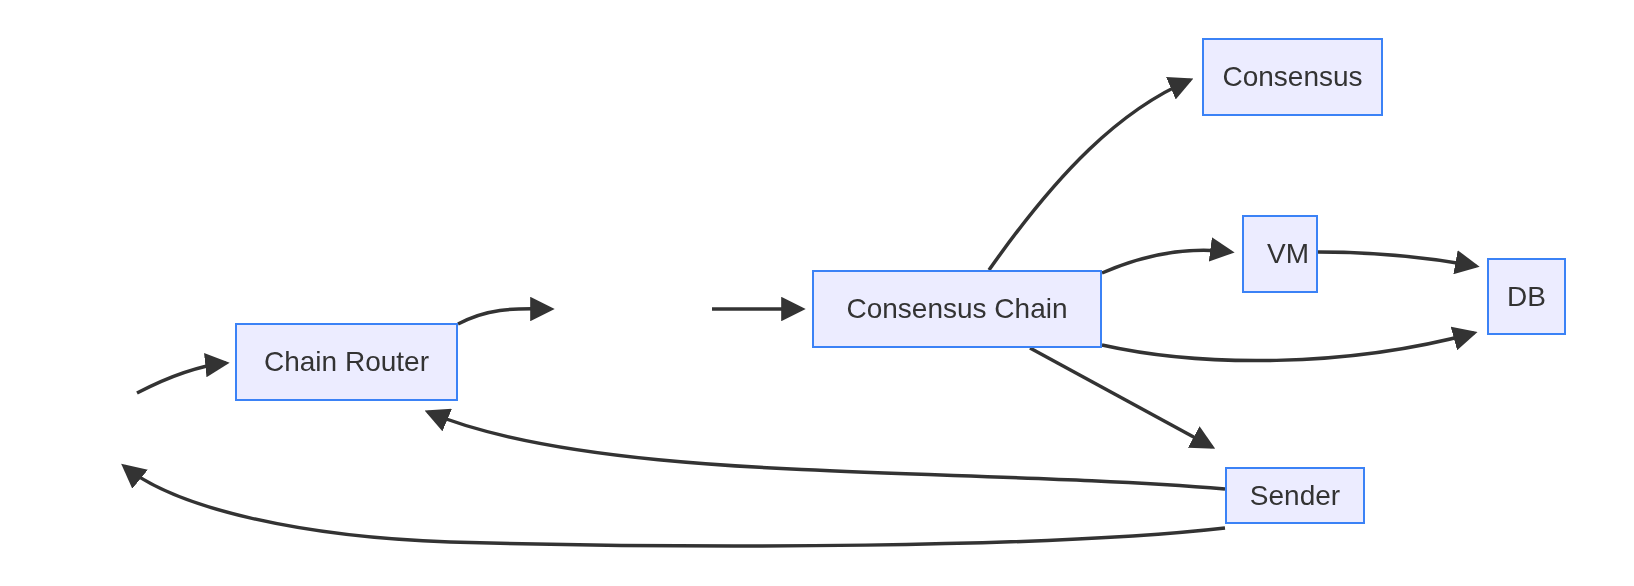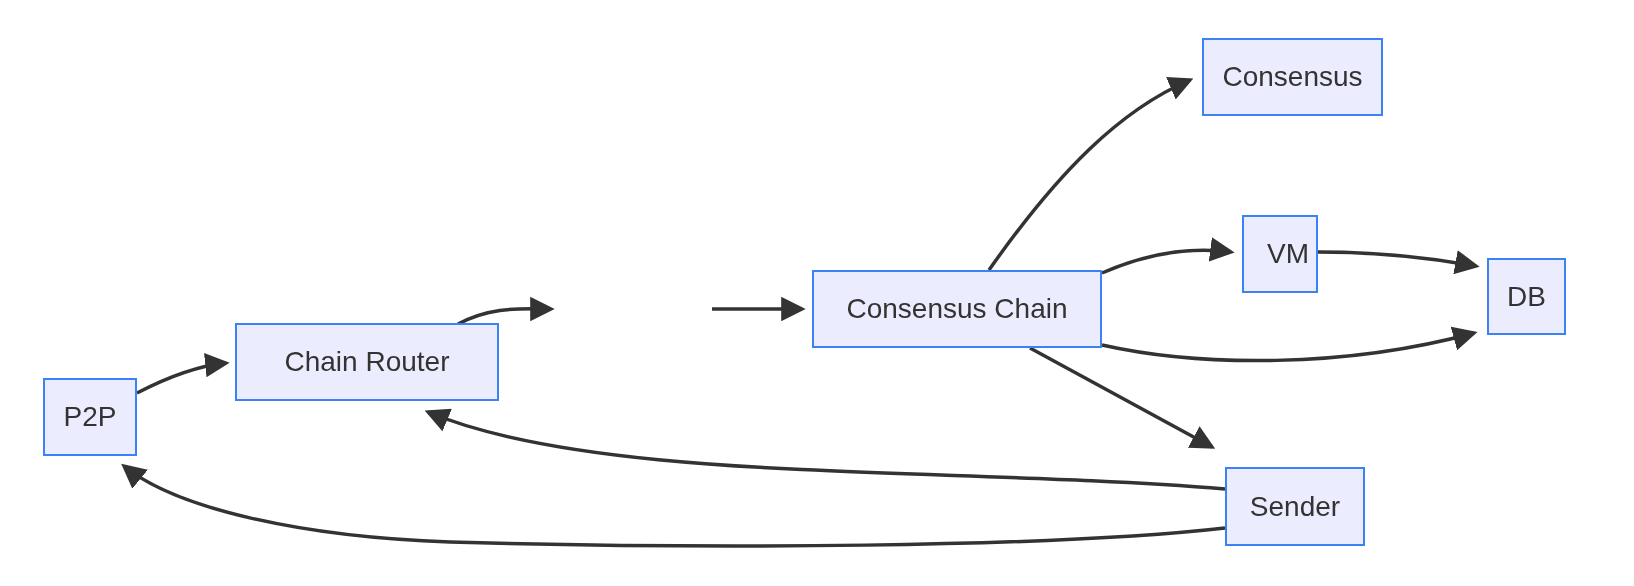"Chain Router" div.node { width: 264px -> 223px }
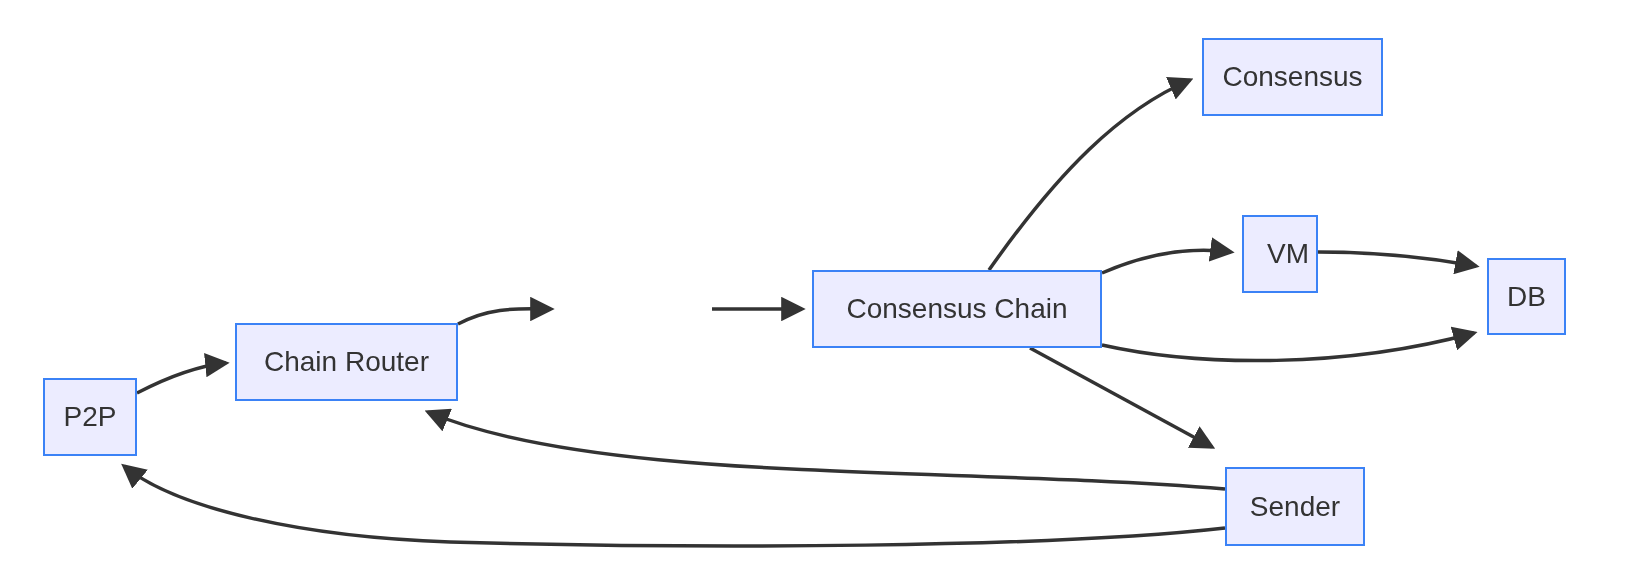"P2P" div.node { html: <div>P2P</div> -> none }
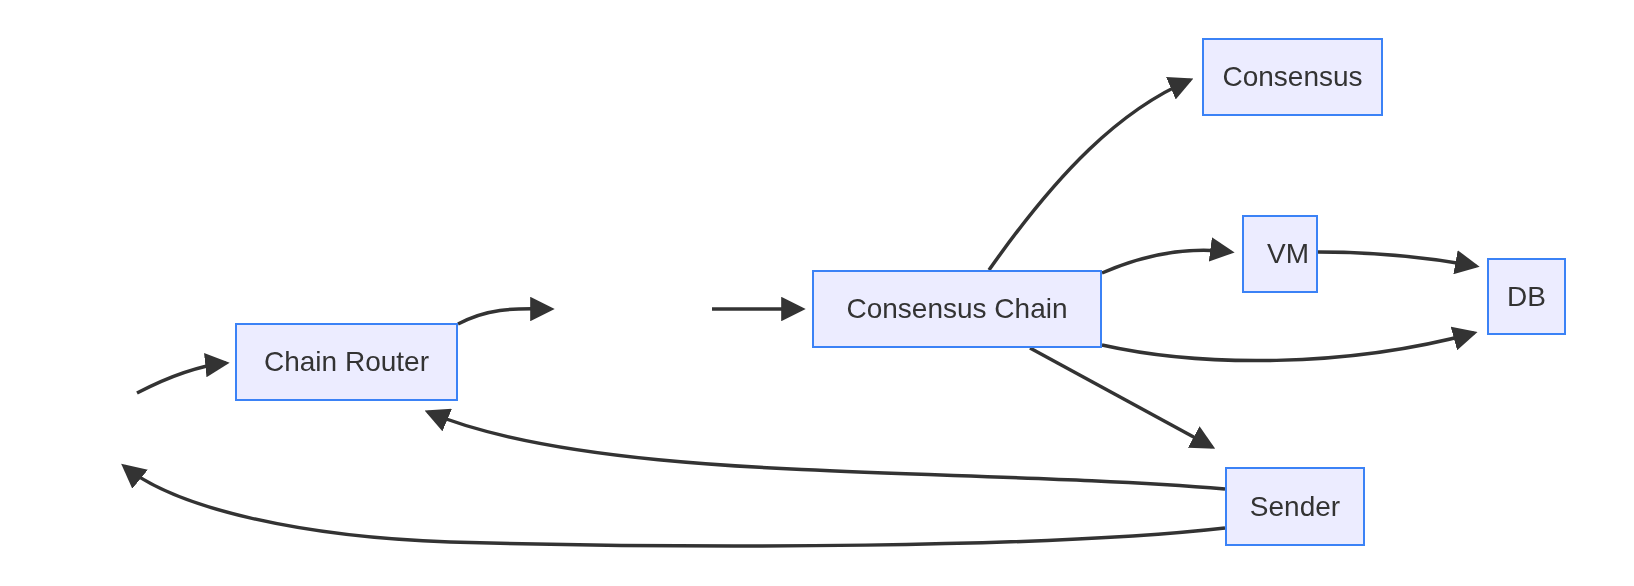"Sender" div.node { height: 79px -> 57px }
